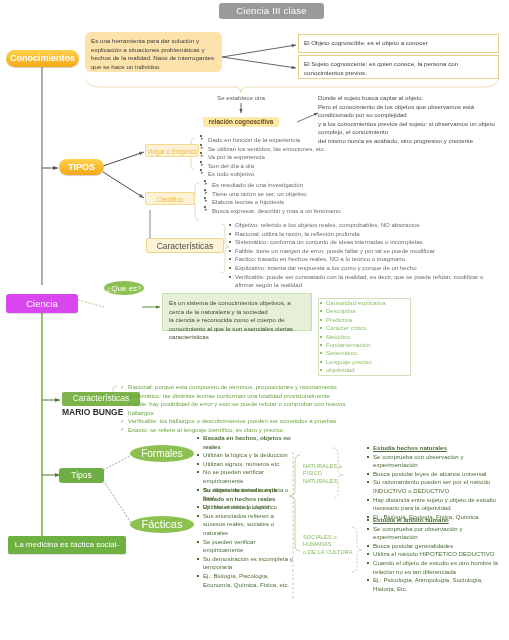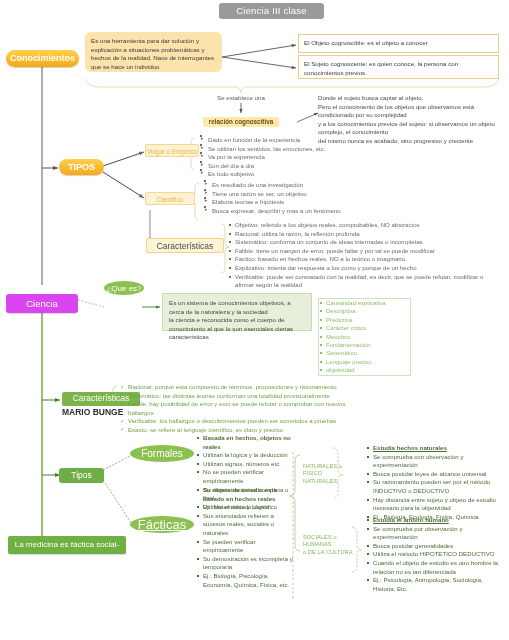"Fácticas" div.node { font-size: 13px -> 11px; text-decoration: underline -> none }
